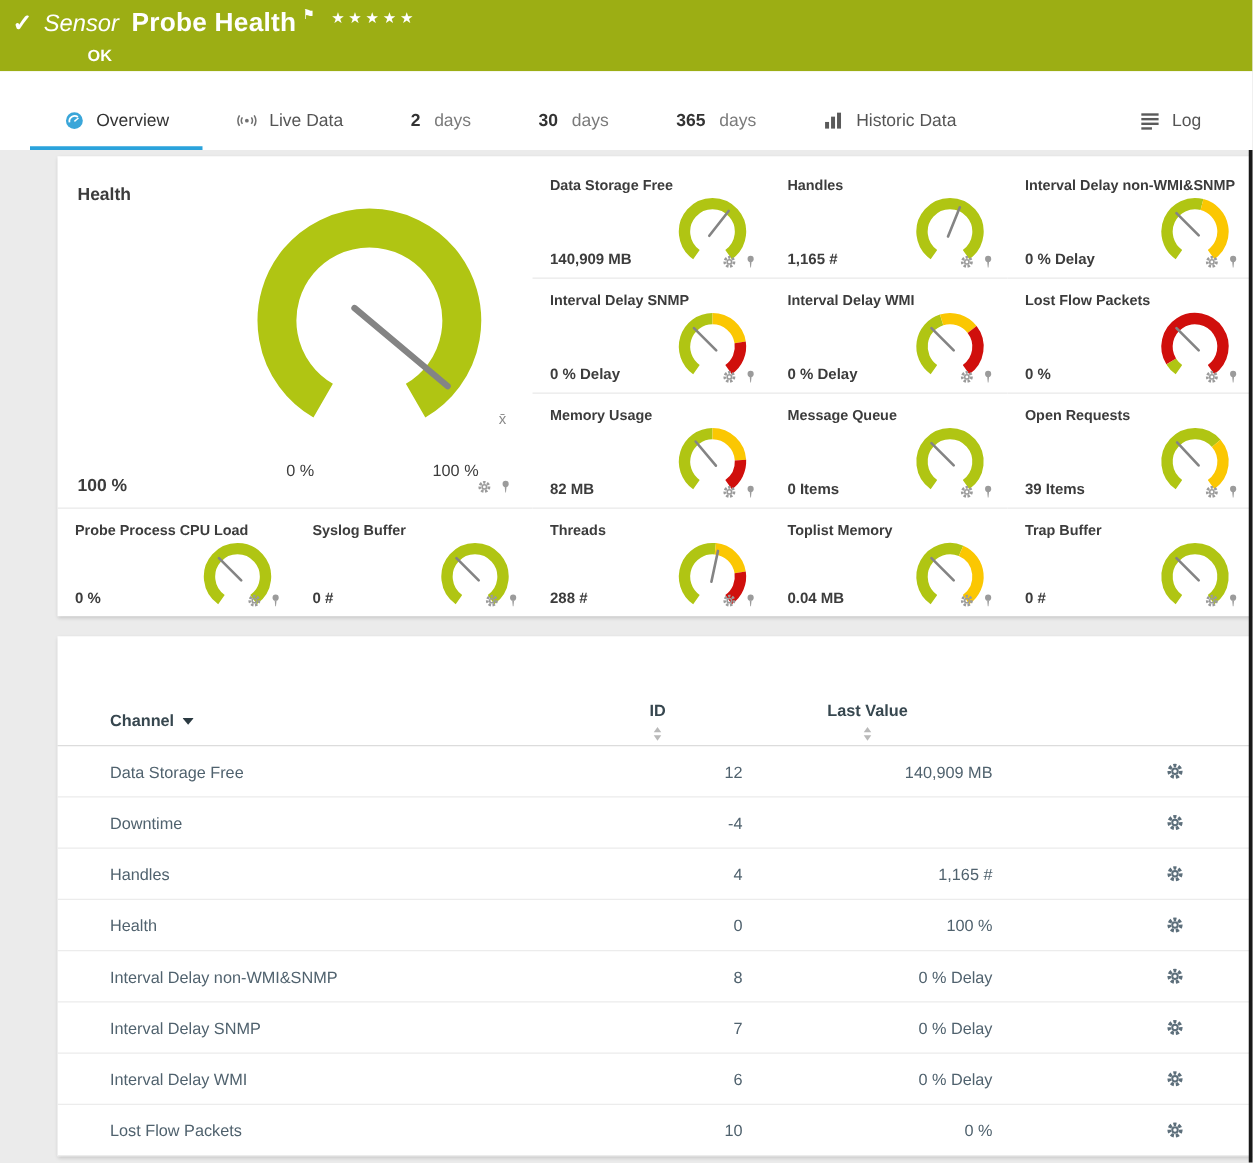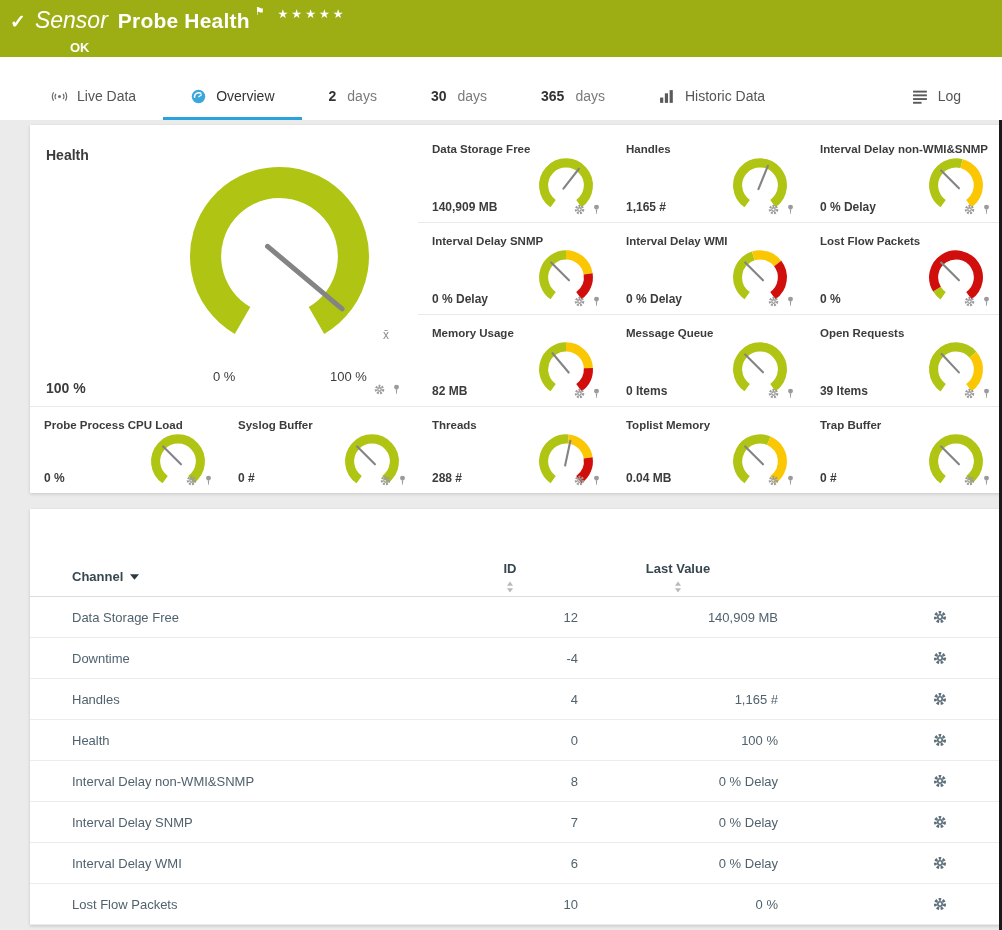"Sensor" .h-kind { font-size: 23px -> 19px }
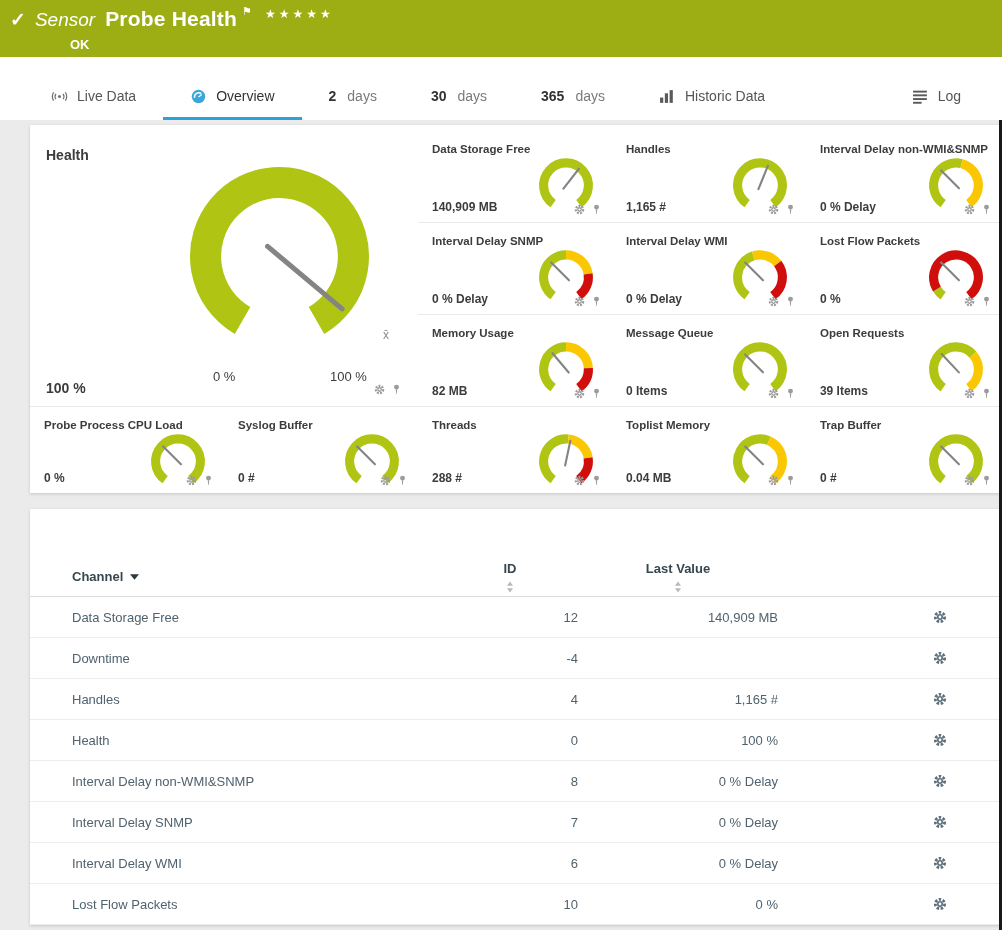"Live Data" div.tab { order: before "Overview" -> after "Overview" }
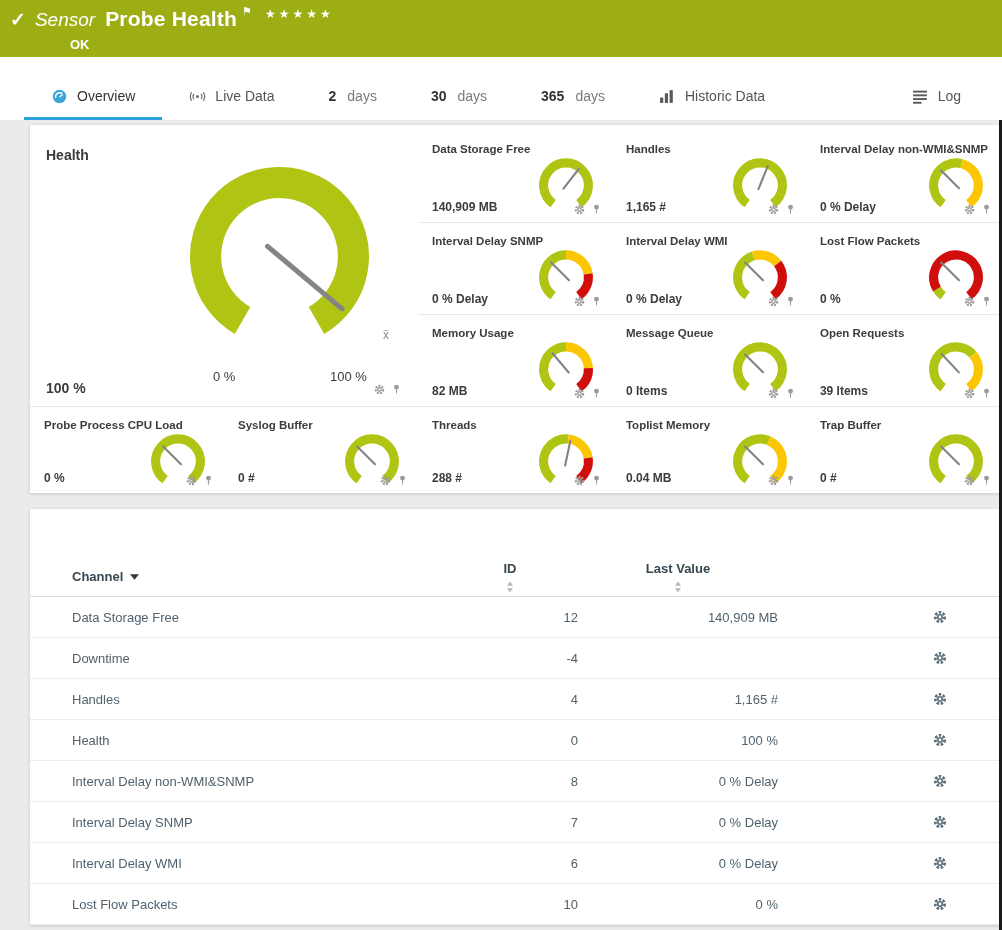"Health" .card { margin-left: 30px -> 46px }
